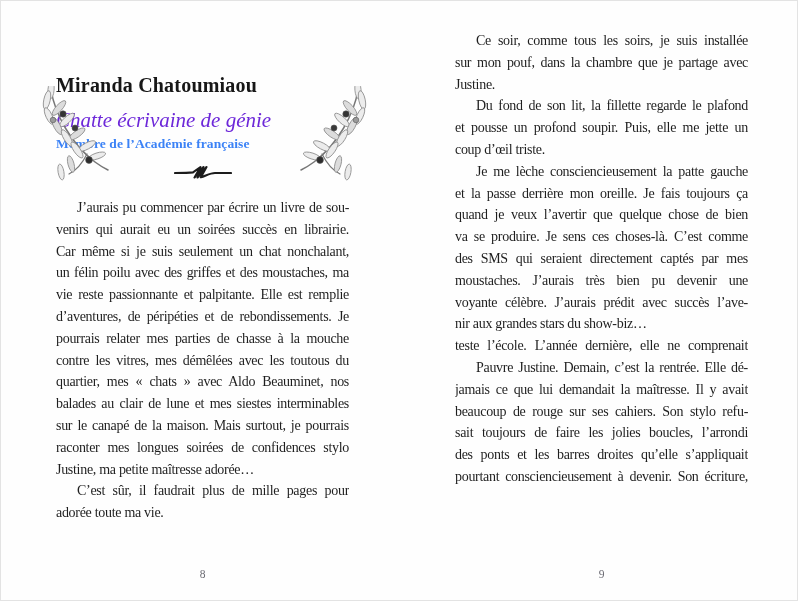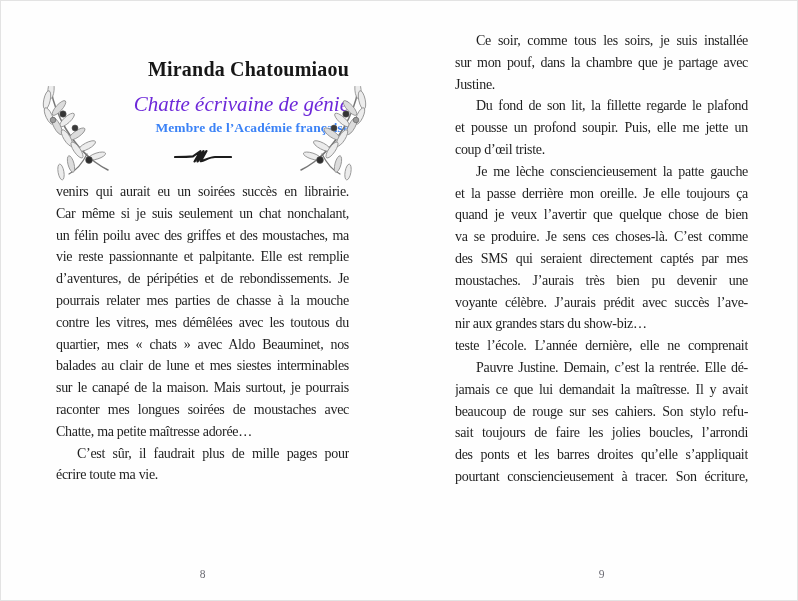"Miranda Chatoumiaou" .header { padding-top: 57px -> 73px; text-align: right -> left }
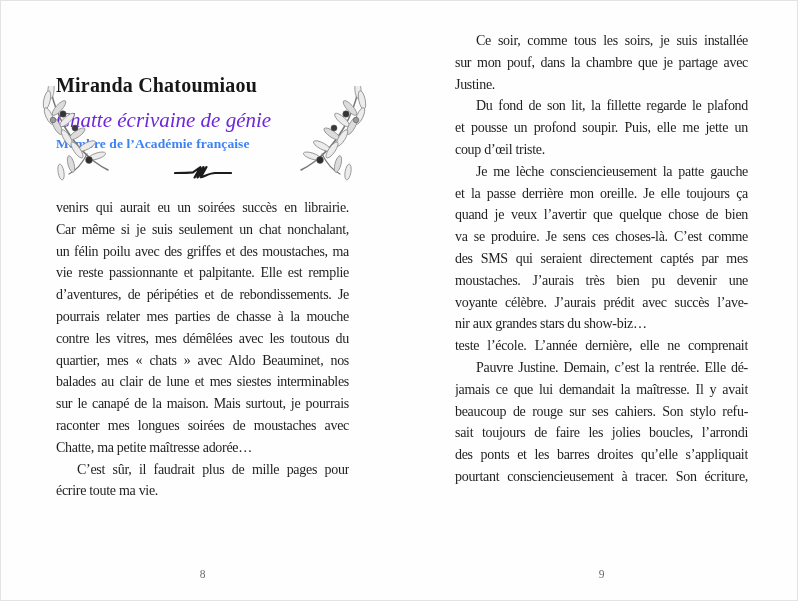"et la passe derrière mon" div.line { text: elle -> fais }
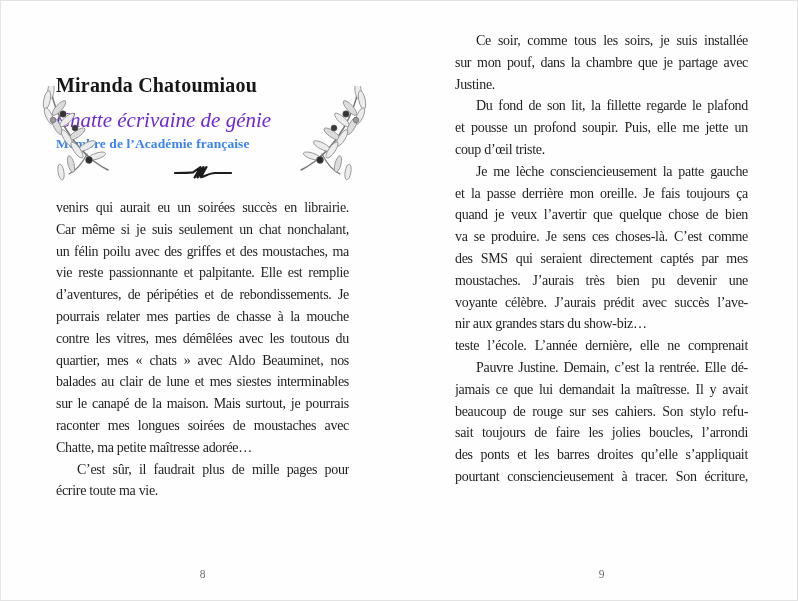"J’aurais pu commencer par écrire" div.line { html: none -> <div>J’aurais pu commencer par écrire un livre de sou-</div> }
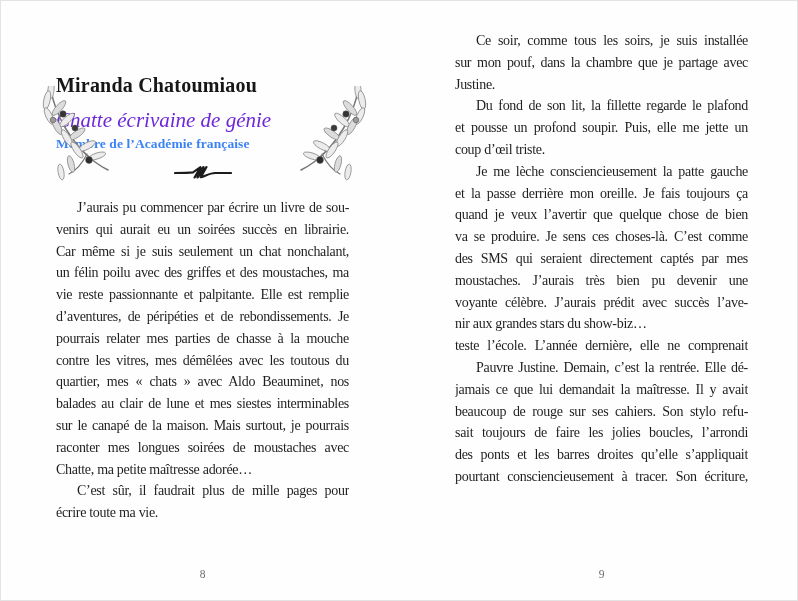"raconter mes longues soirées de" div.line { text: moustaches avec -> confidences stylo }
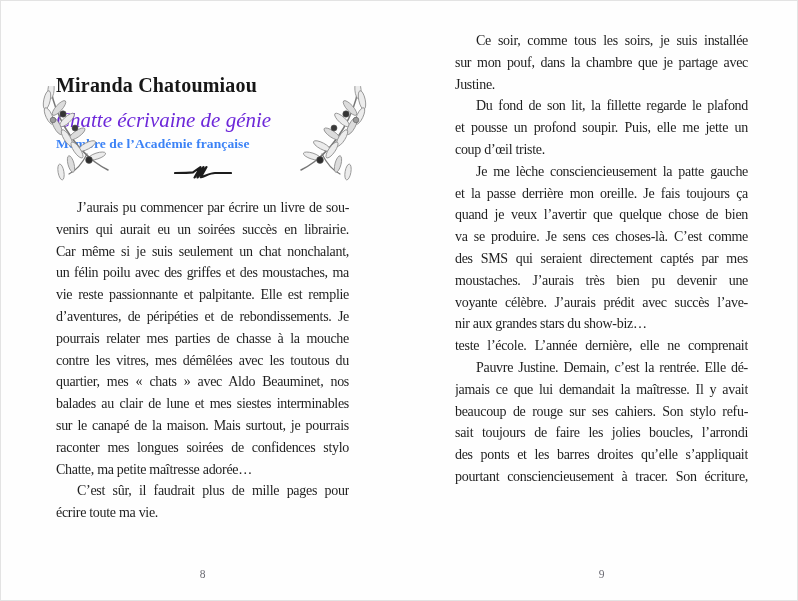"Chatte, ma petite maîtresse adorée…" div.line { text: Chatte -> Justine }
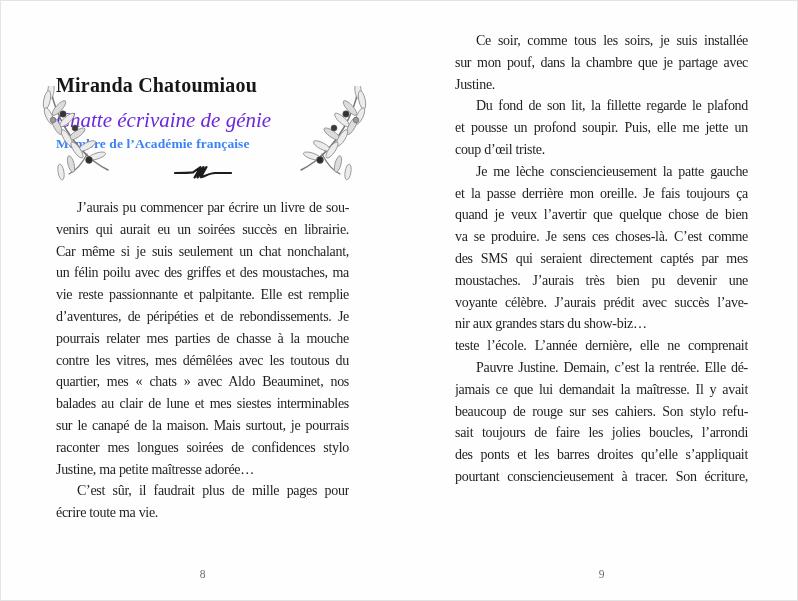"pourtant consciencieusement à tracer." div.line { text: tracer -> devenir }
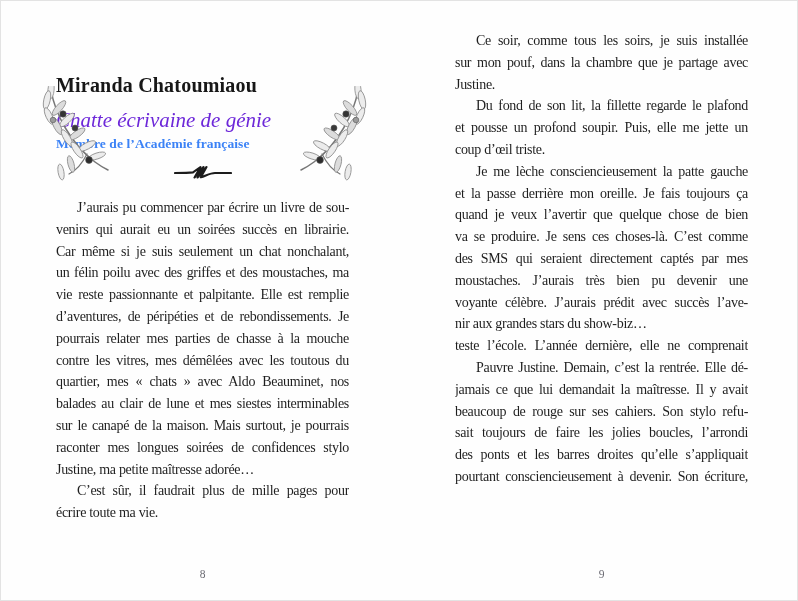"écrire toute ma vie." div.line { text: écrire -> adorée }
